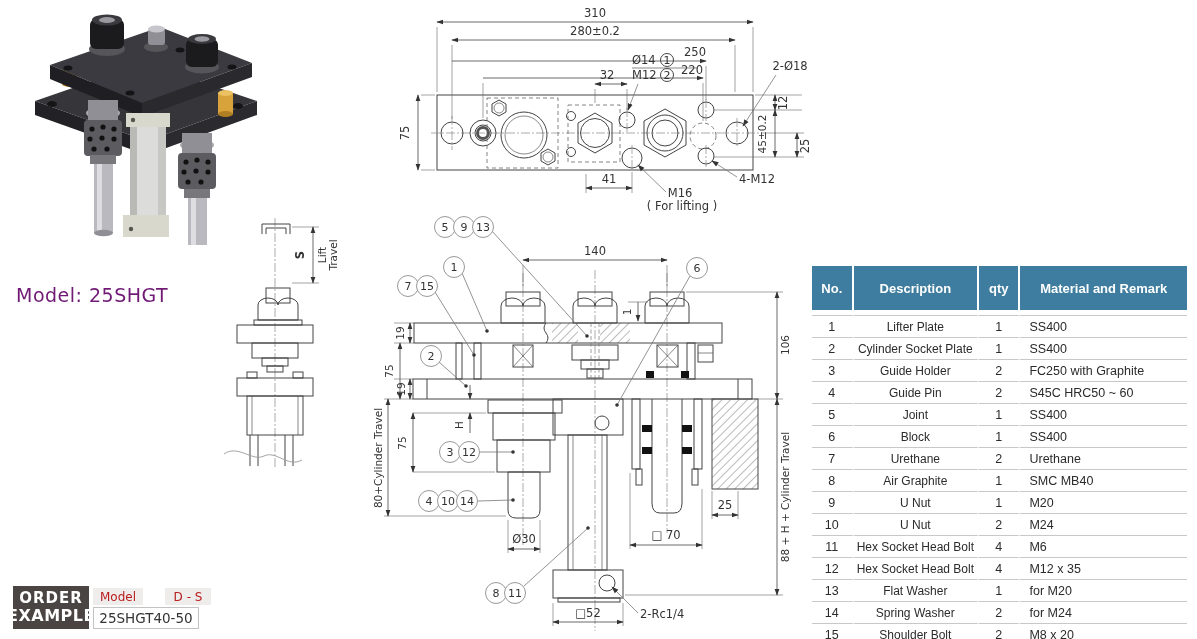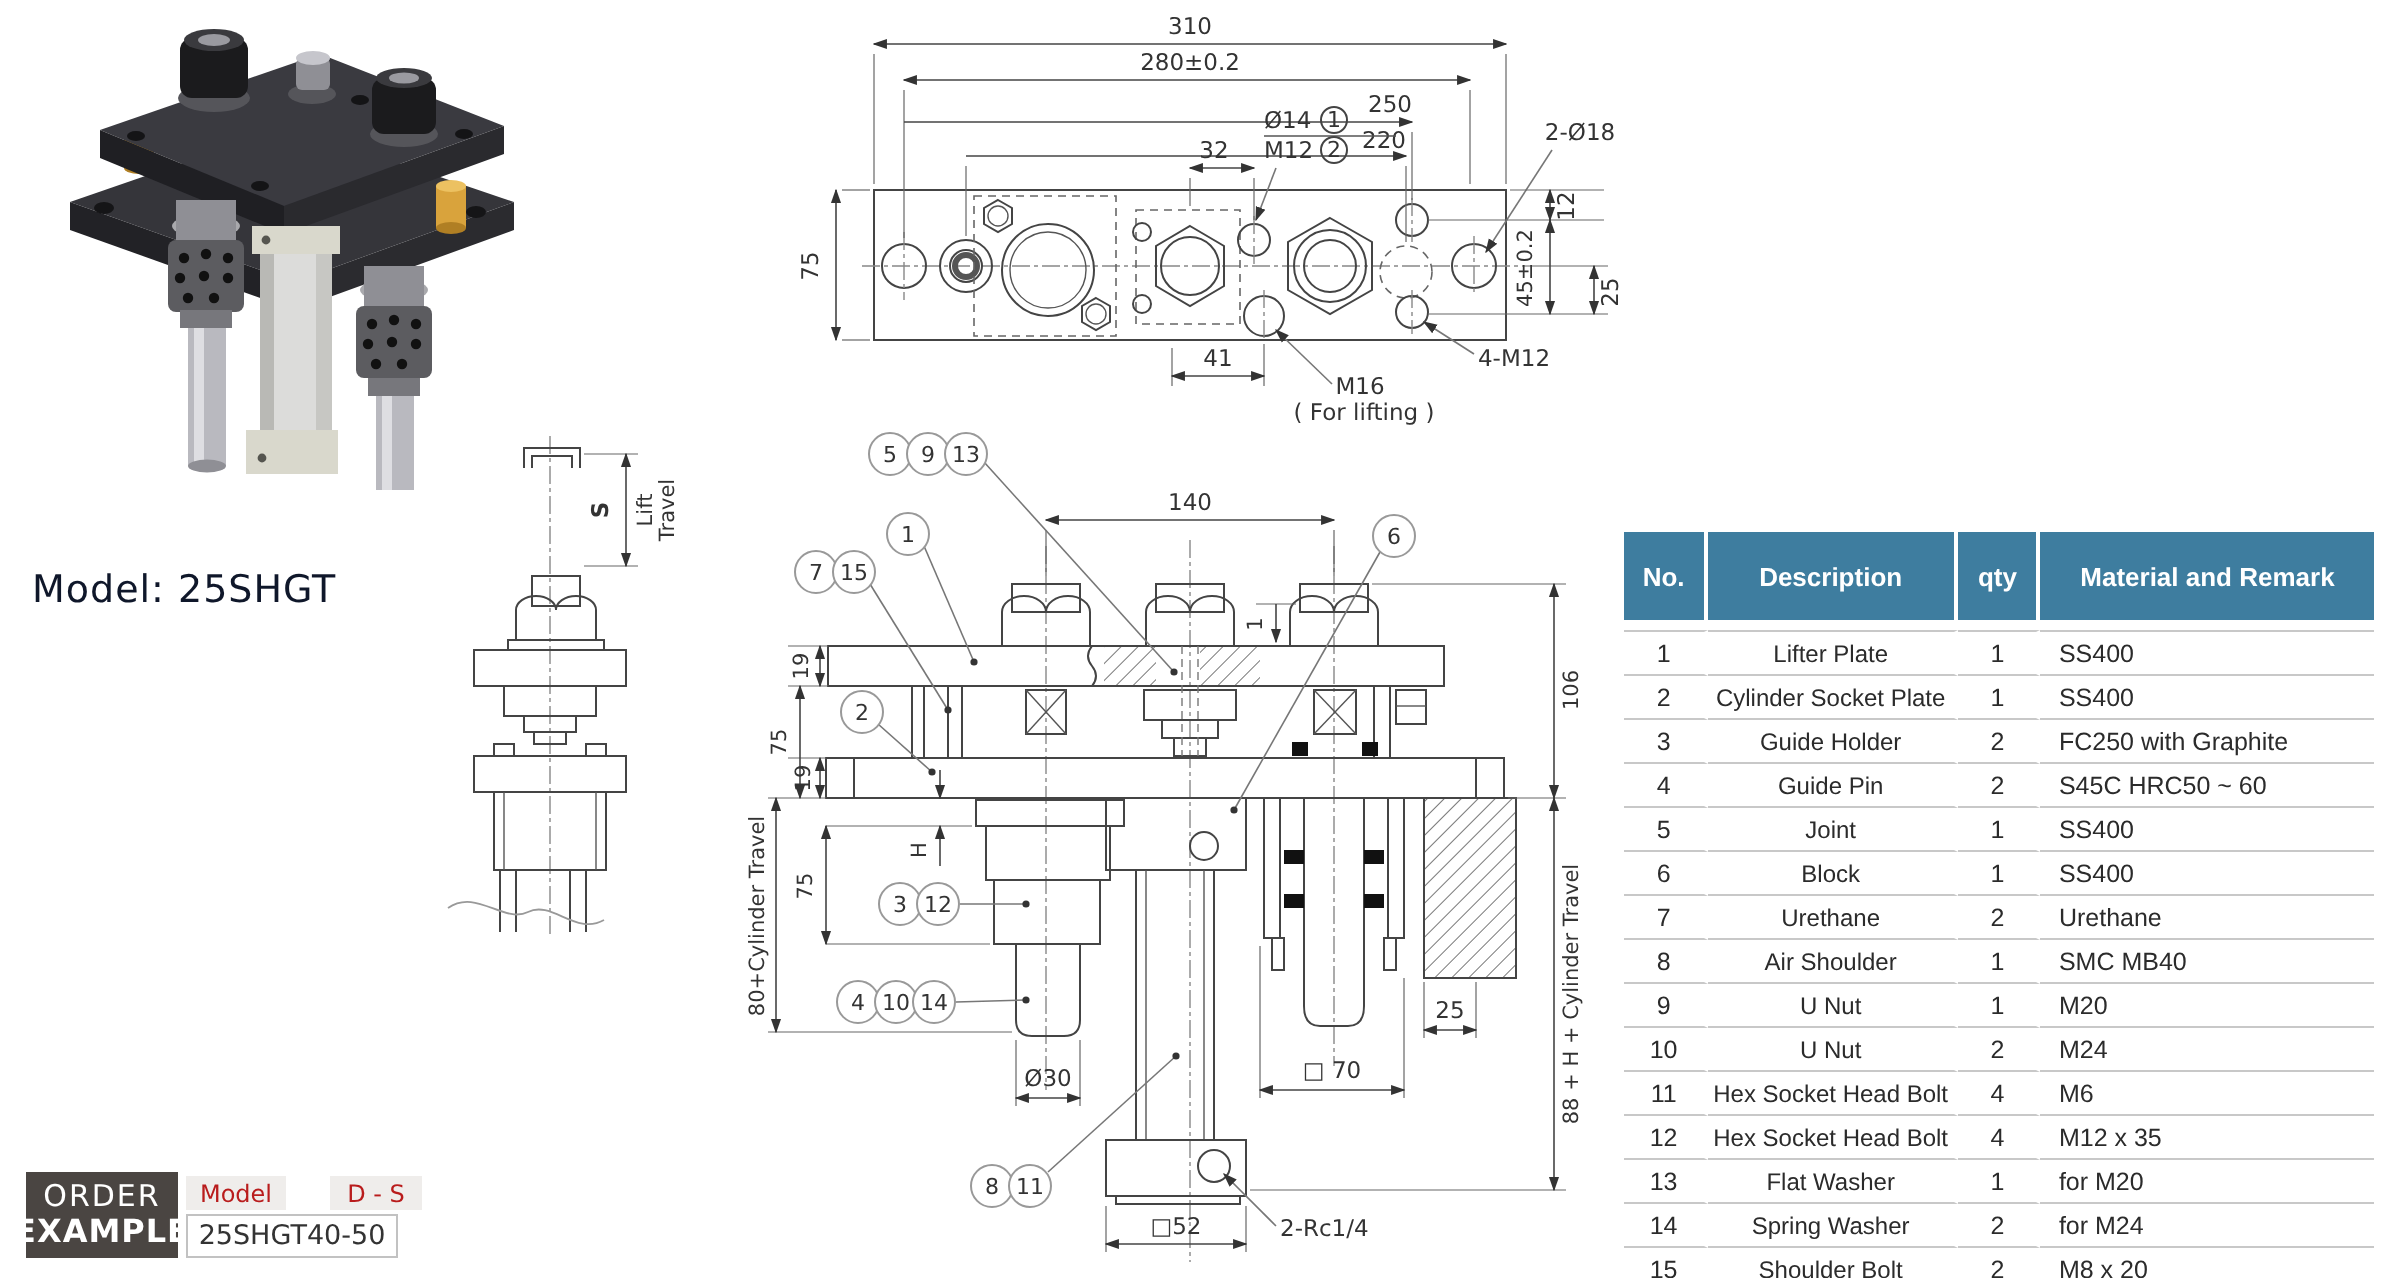"Model: 25SHGT" #model-label { color: #0f172a -> #701a75 }
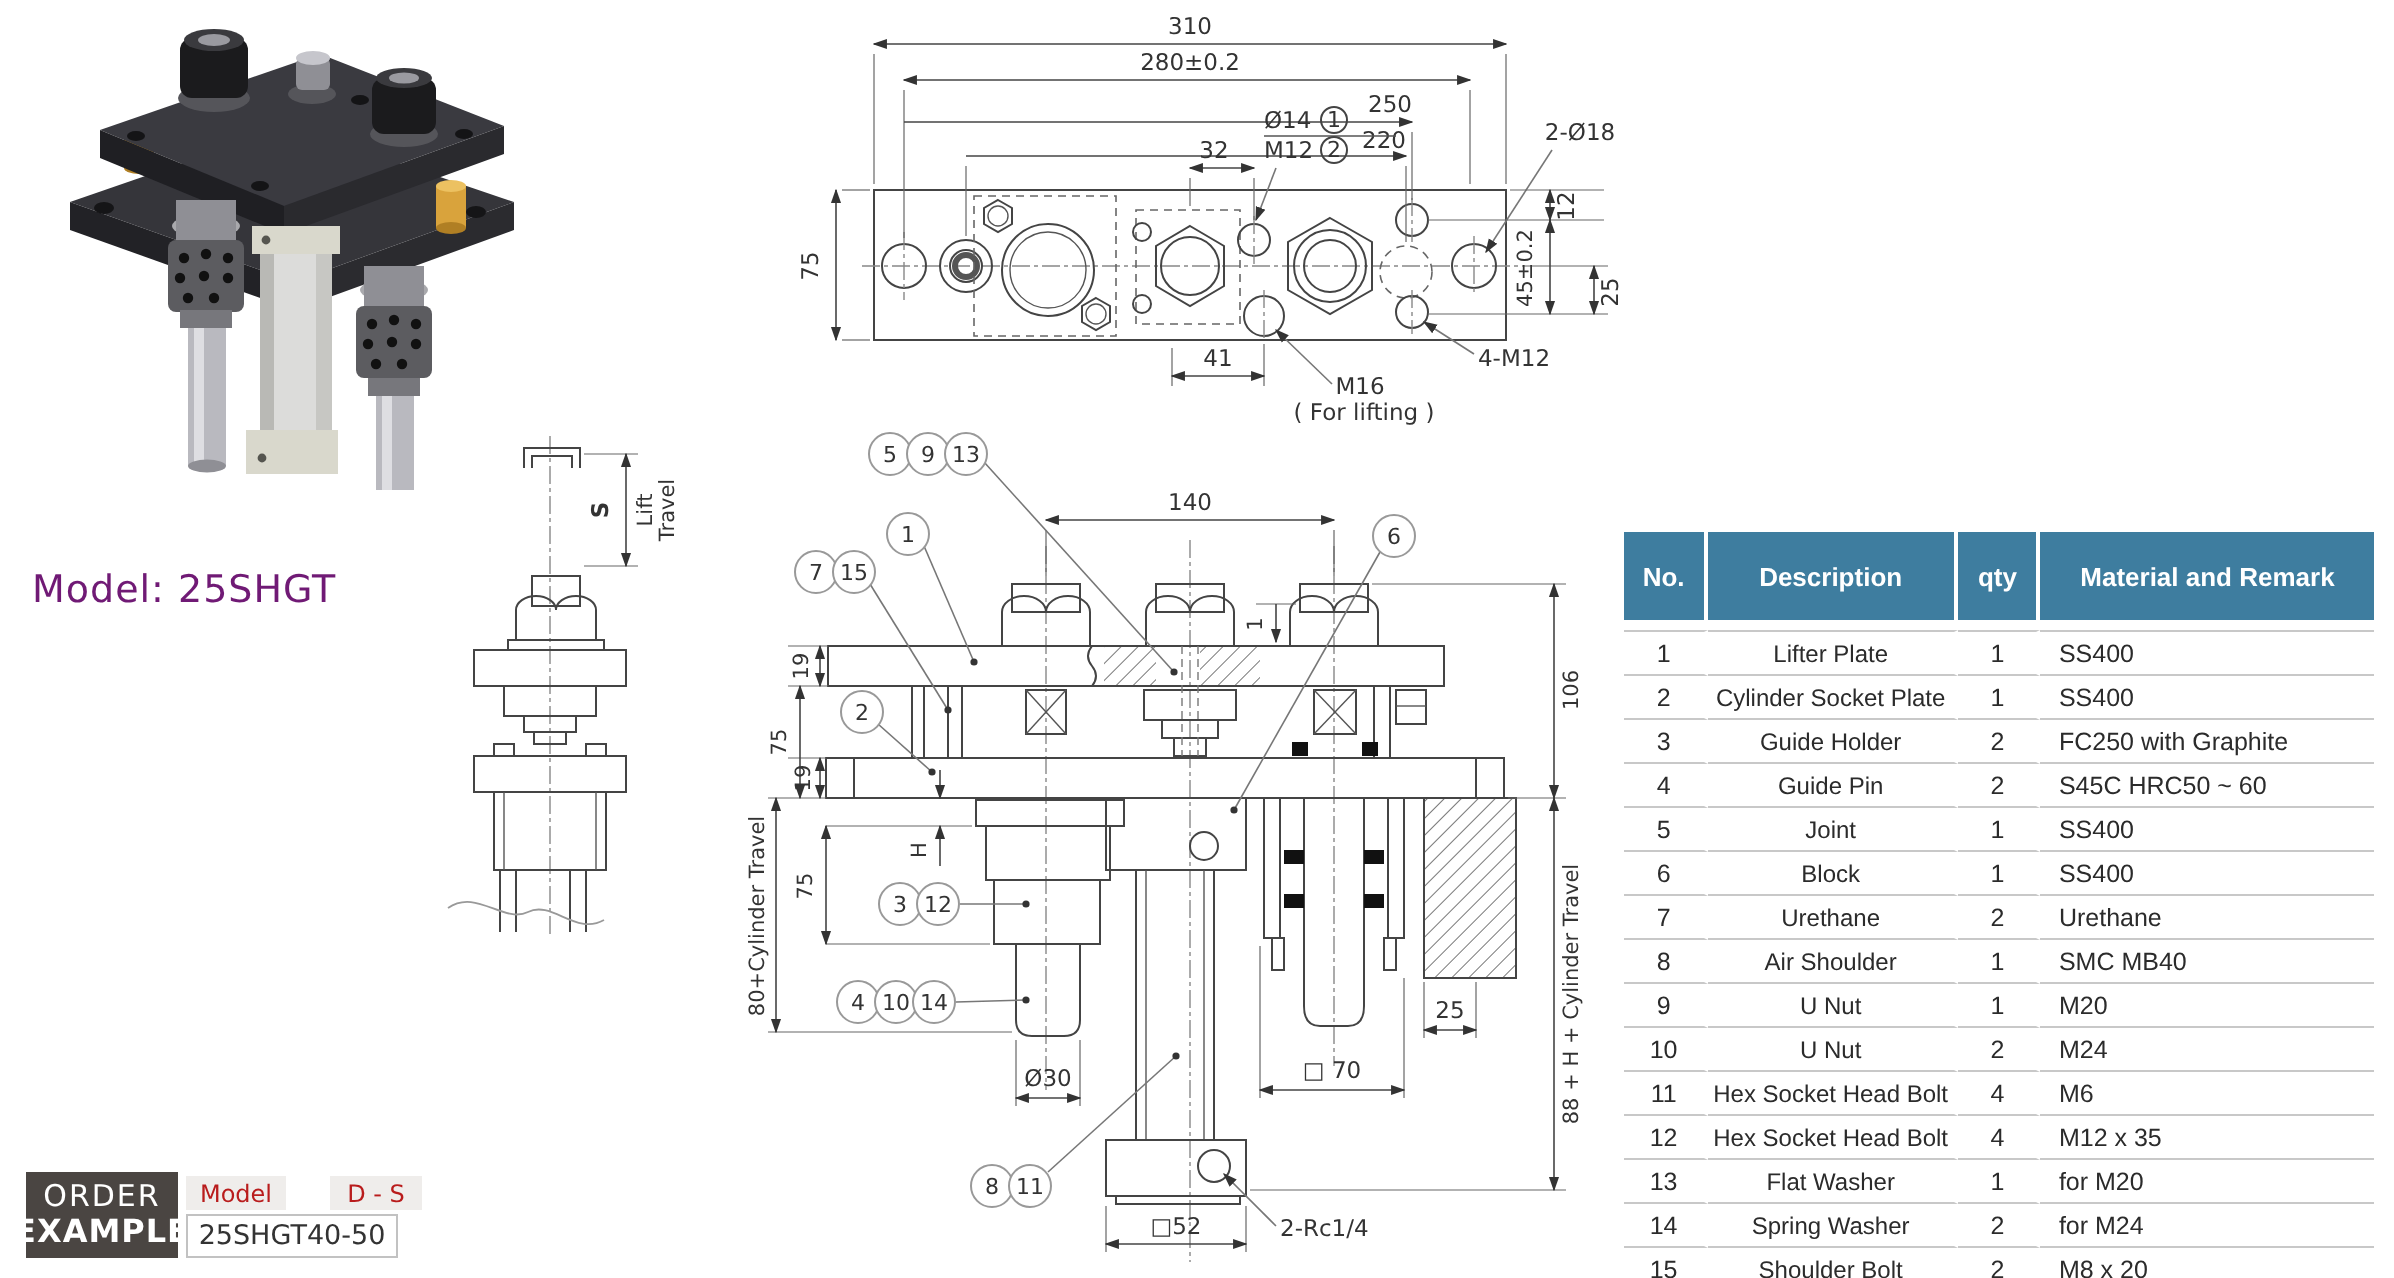"Air Shoulder" td.desc { text: Shoulder -> Graphite }
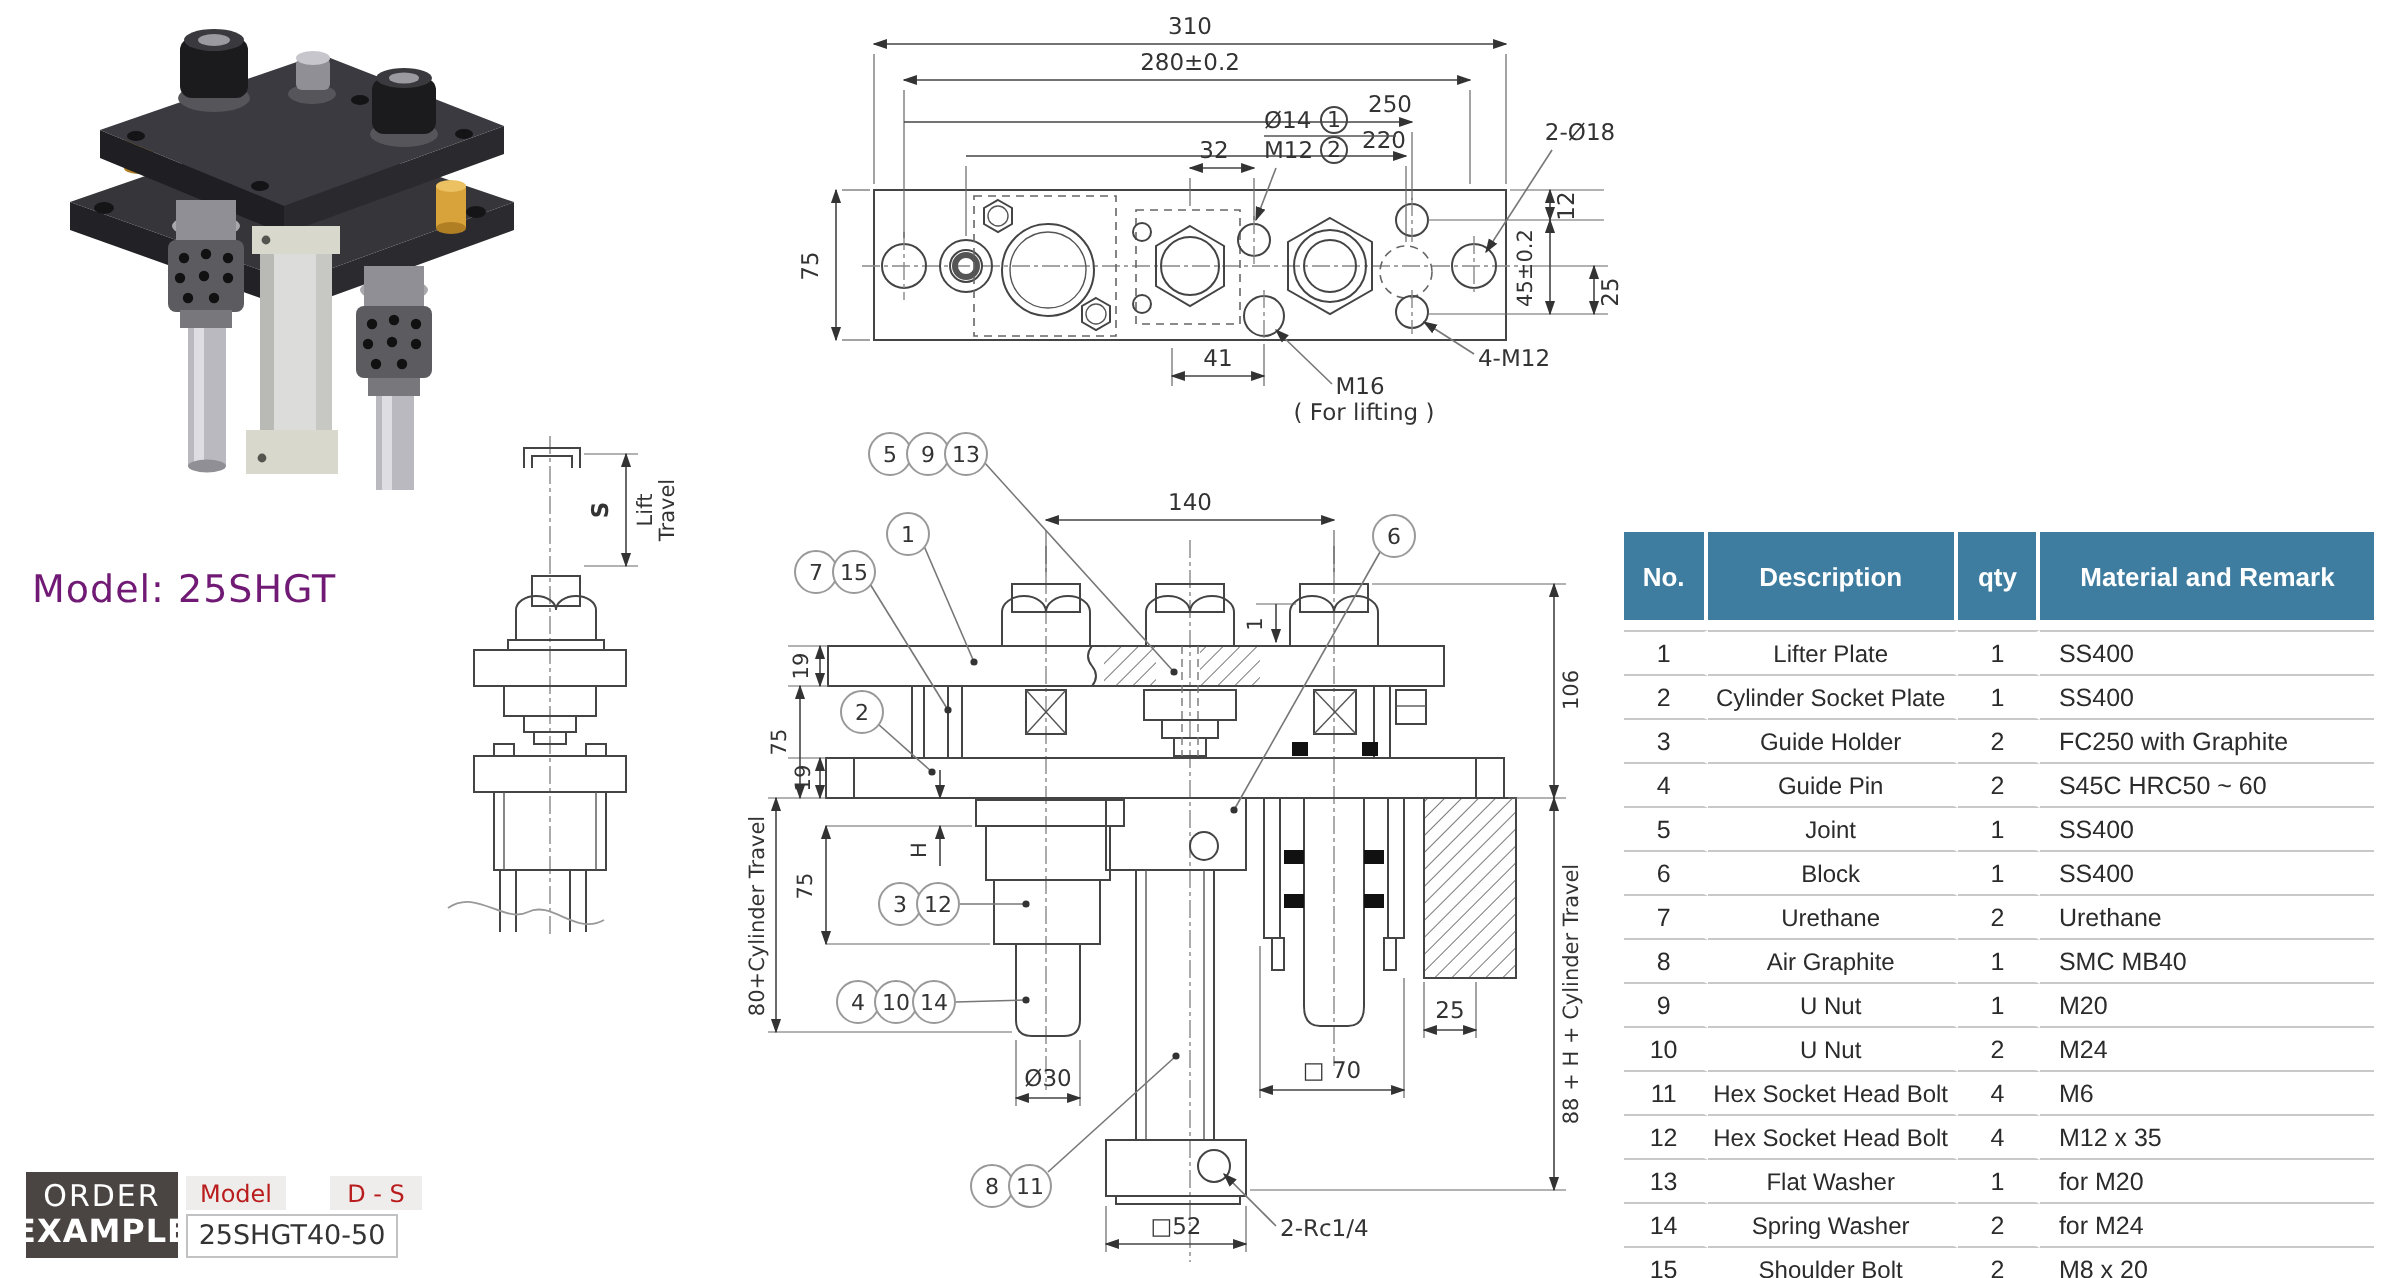"ORDER" #order-box .l1 { font-weight: normal -> bold }
